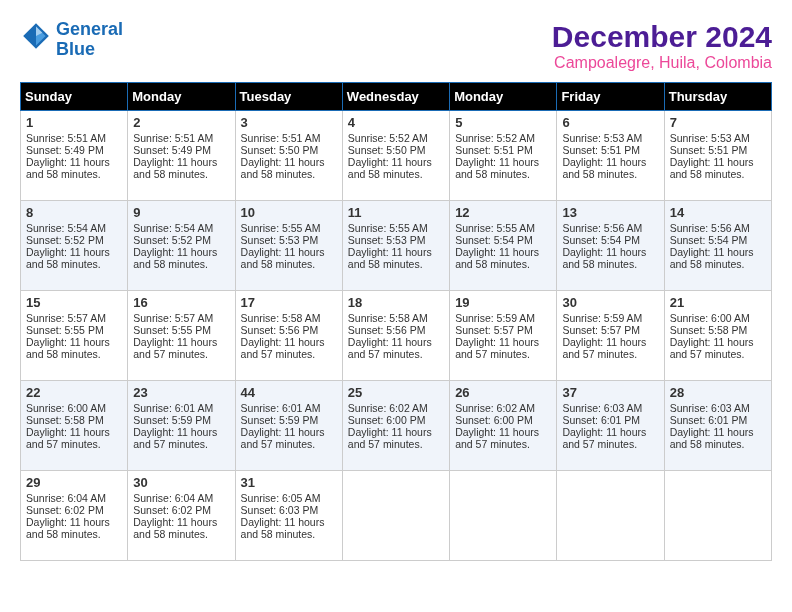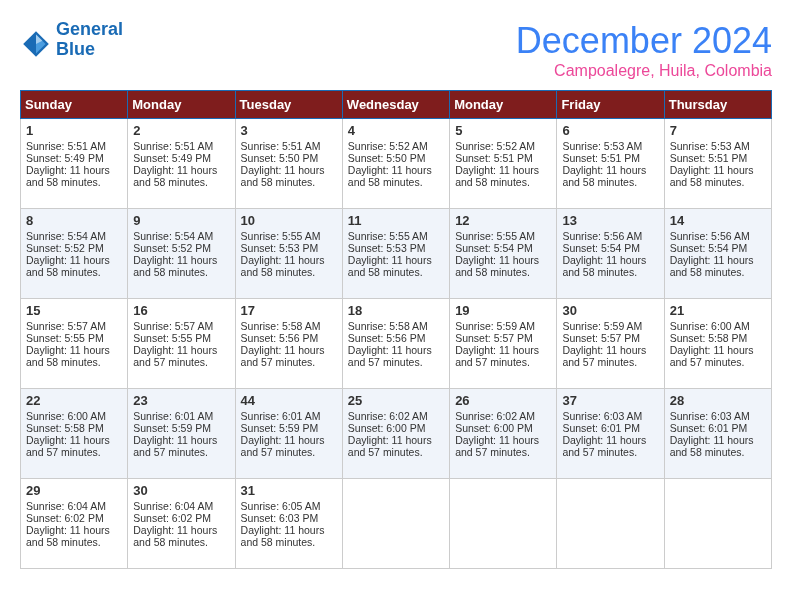"General" .logo { align-items: flex-end -> flex-start }
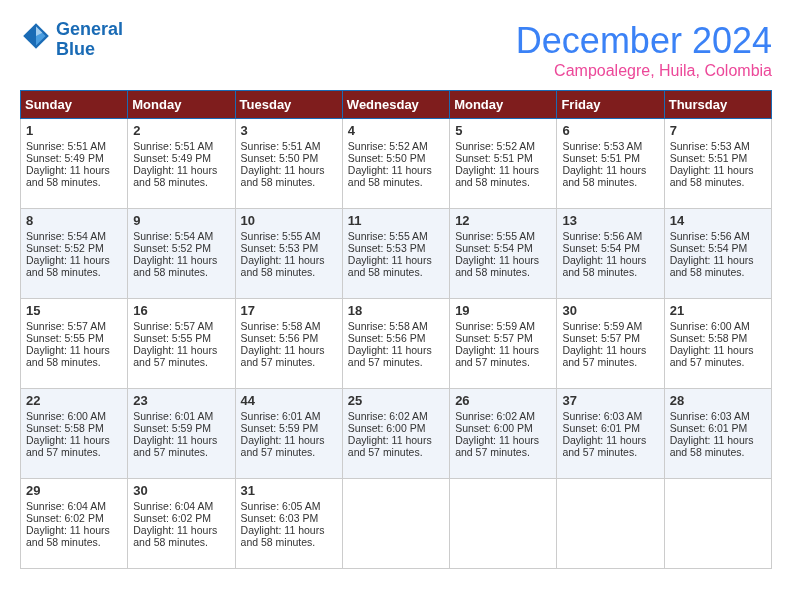"December 2024" .month-title { color: #3b82f6 -> #4c1d95; font-size: 36px -> 30px; font-weight: normal -> bold }
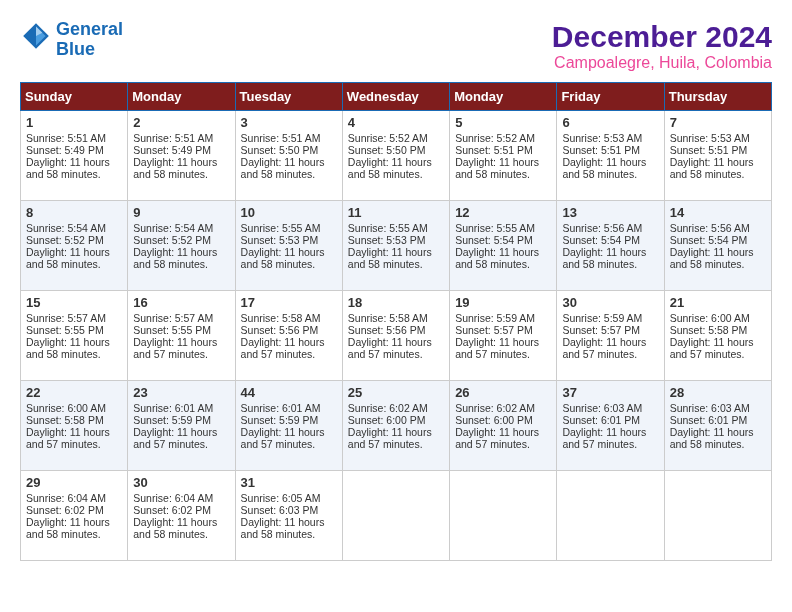"Sunday" thead th { background: #7f1d1d -> #000000 }
